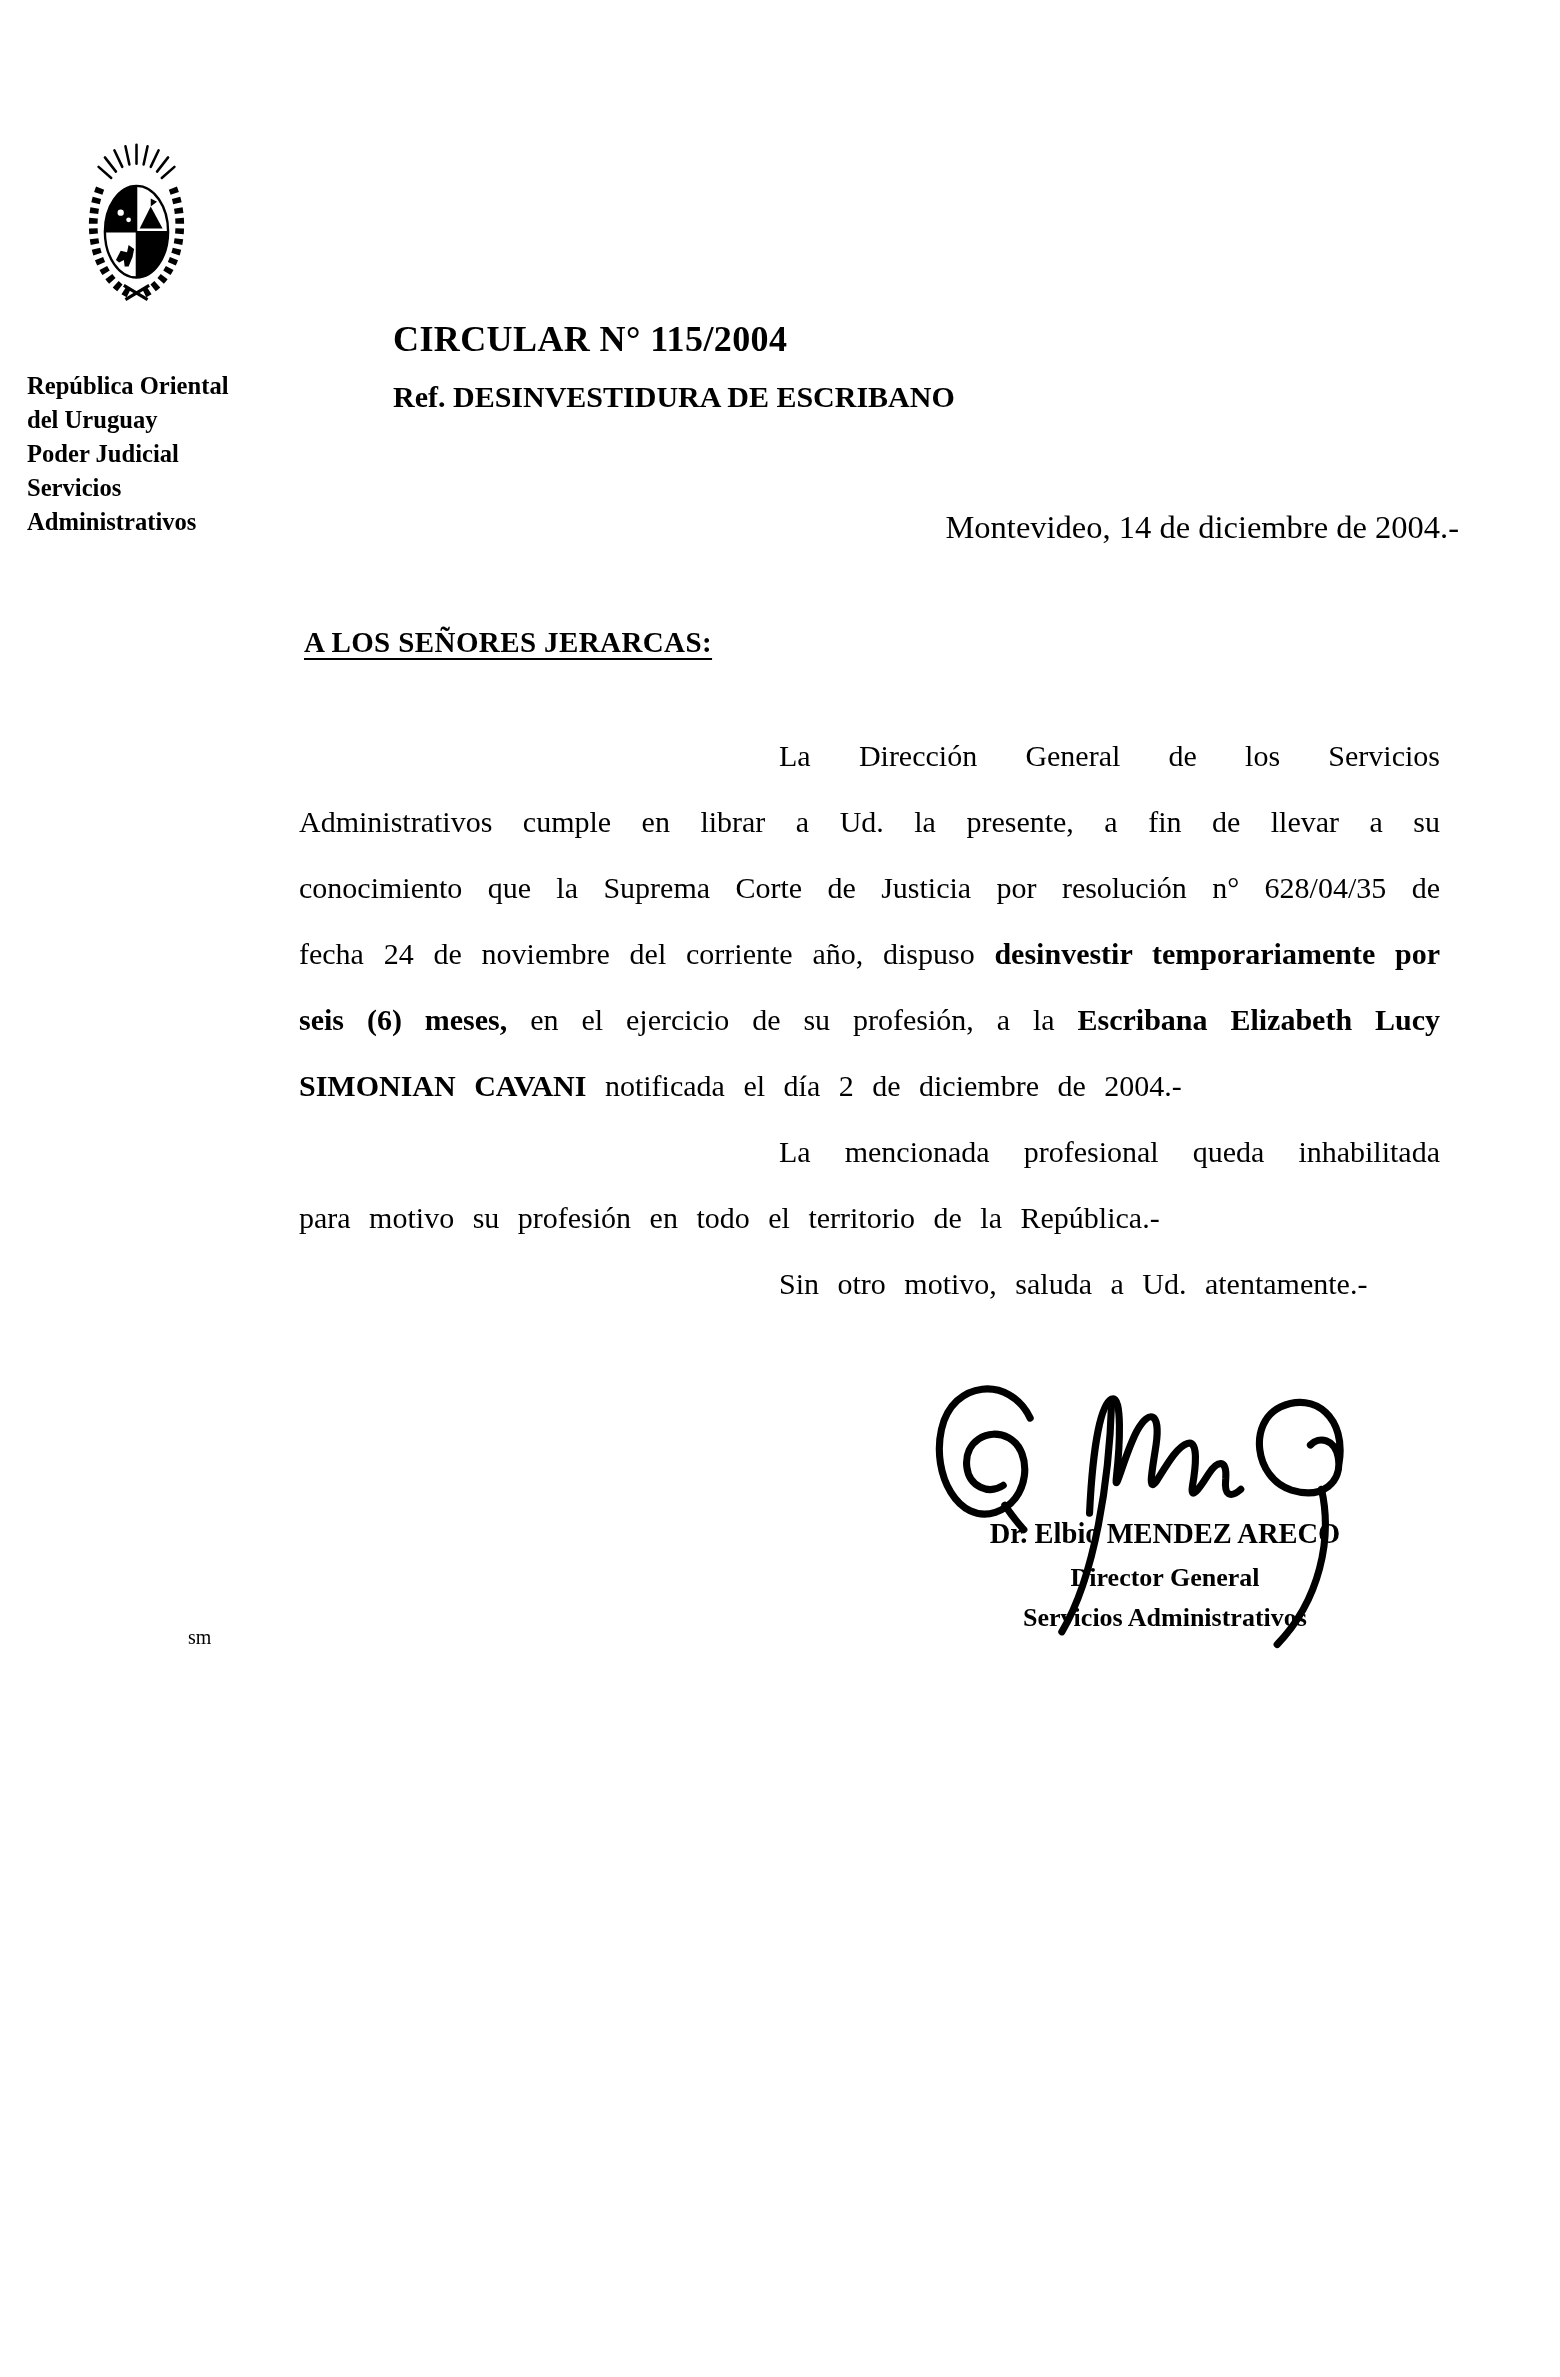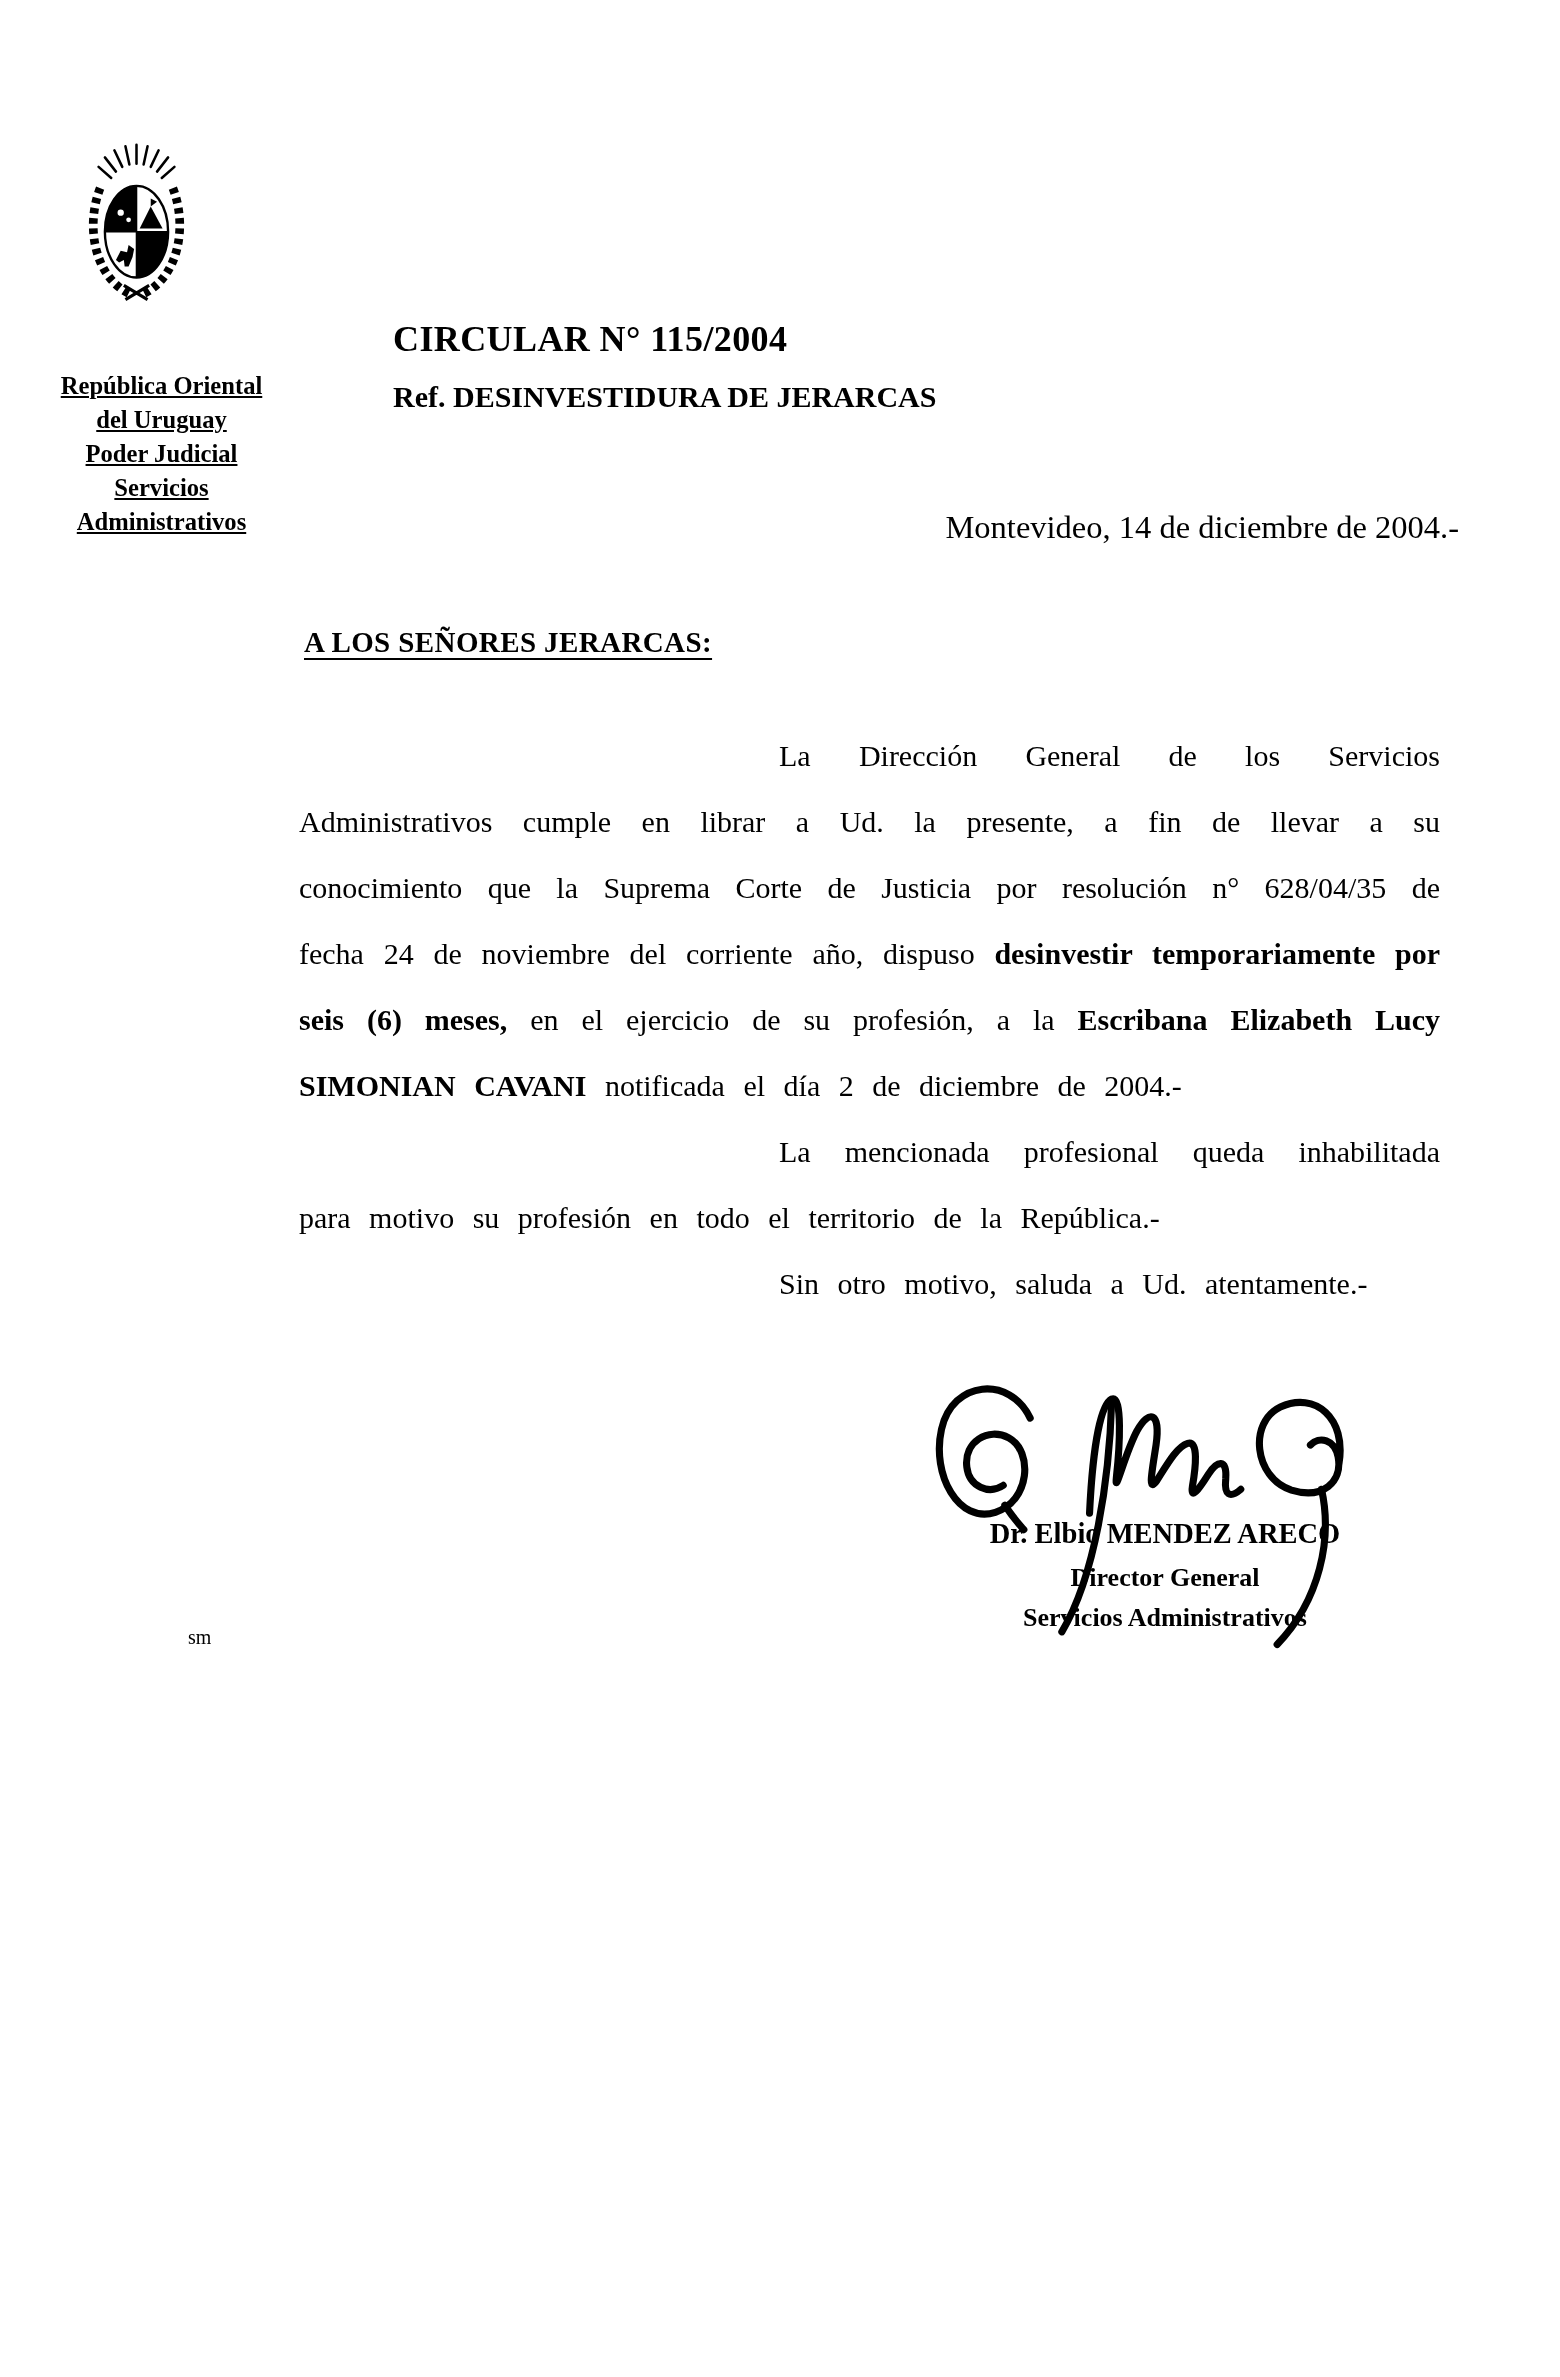"República Oriental" .org-block { text-align: center -> left; text-decoration: underline -> none }
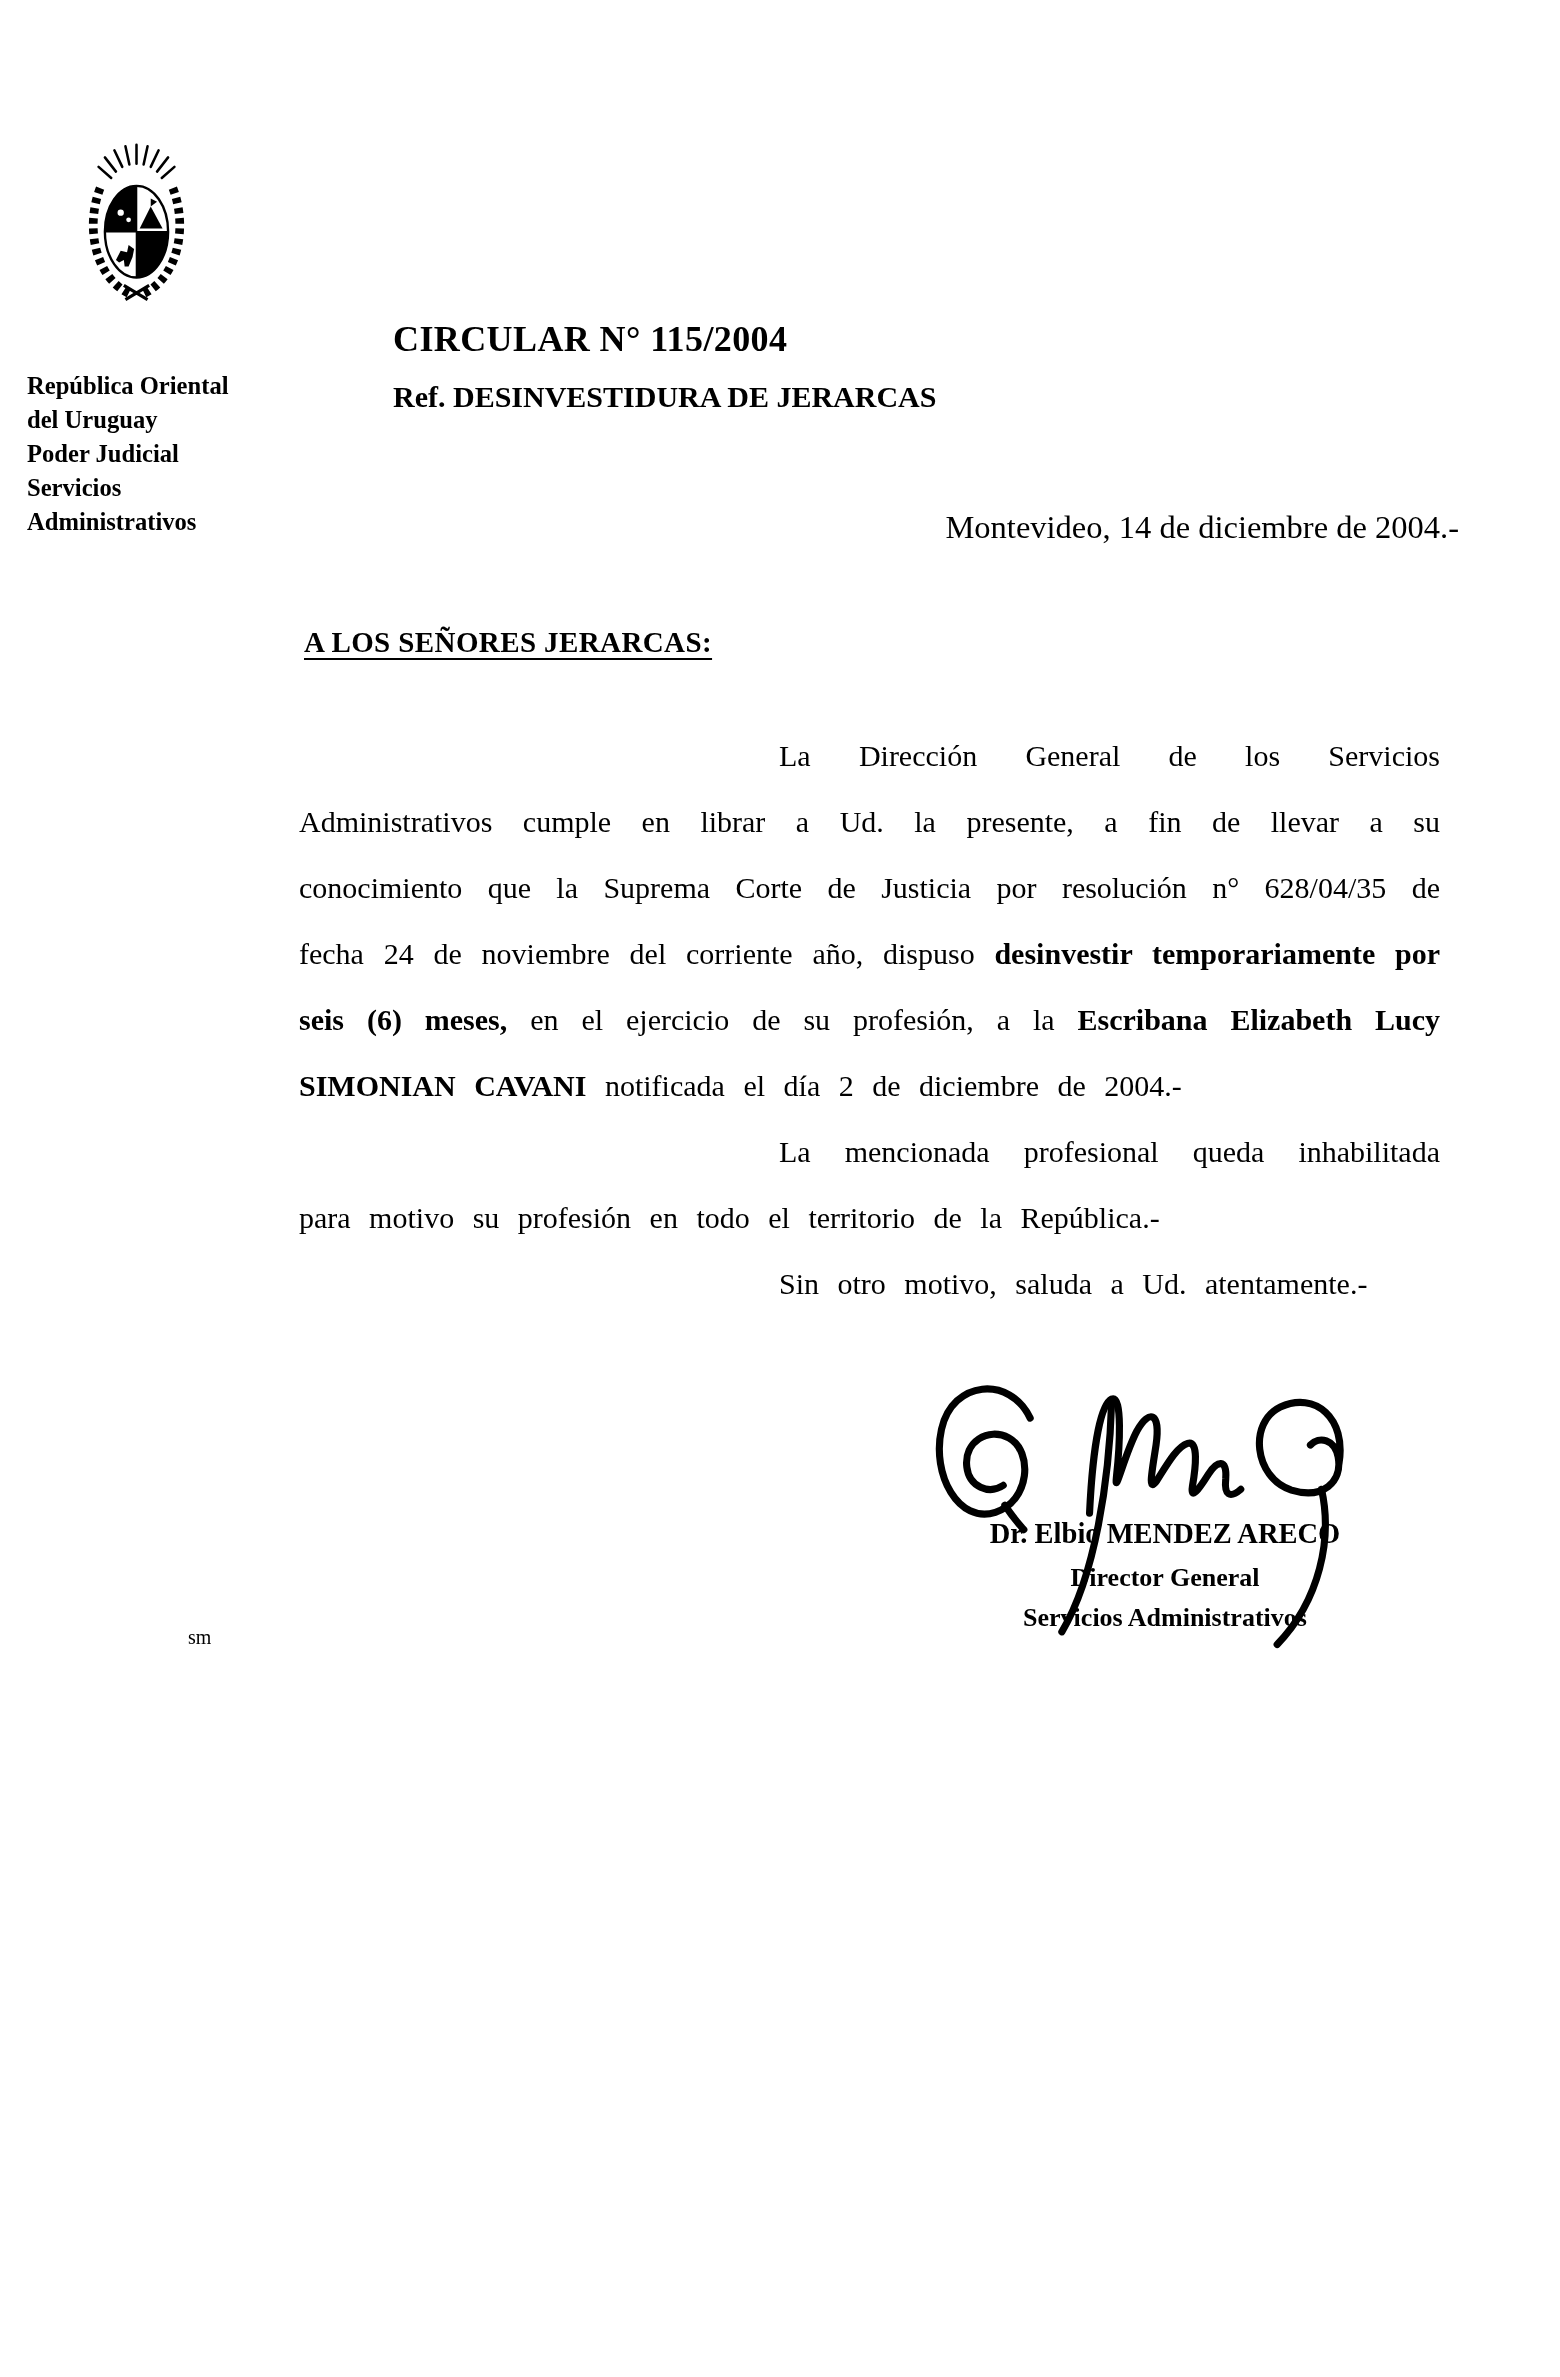"Ref. DESINVESTIDURA DE JERARCAS" div.reference-line { text: JERARCAS -> ESCRIBANO }
